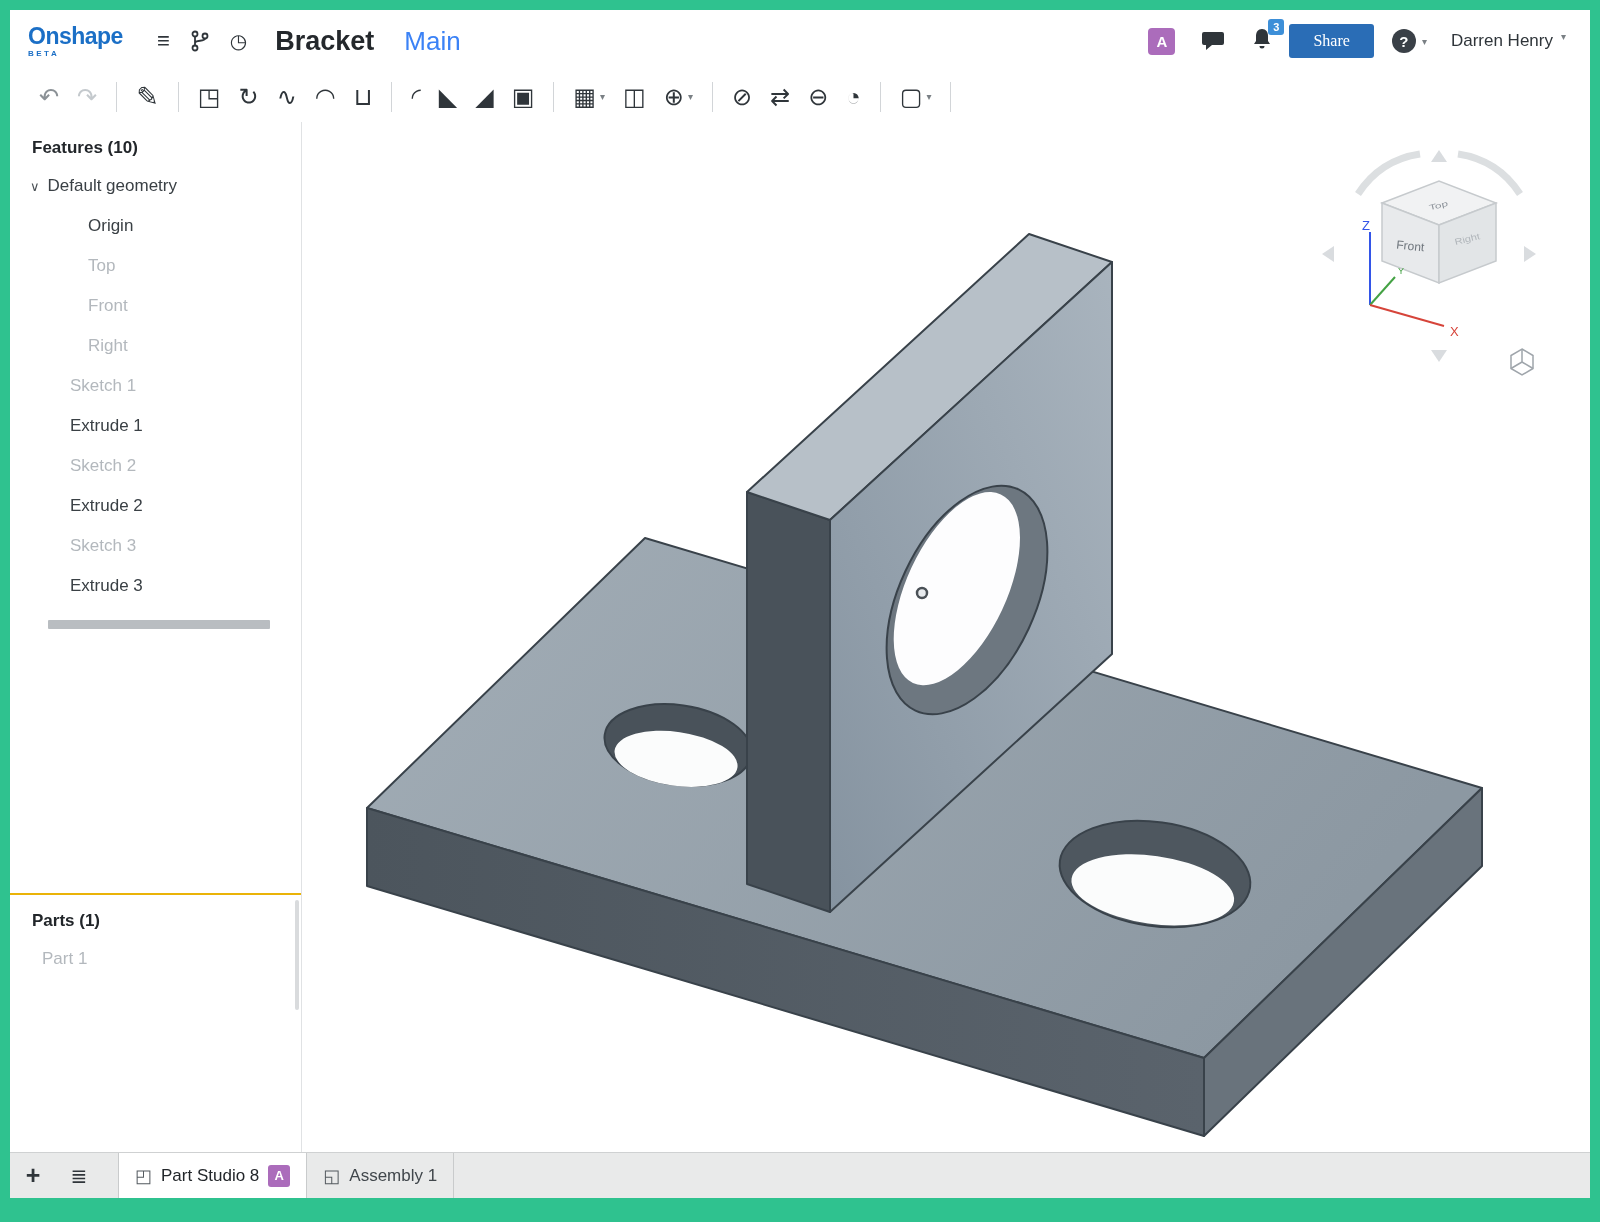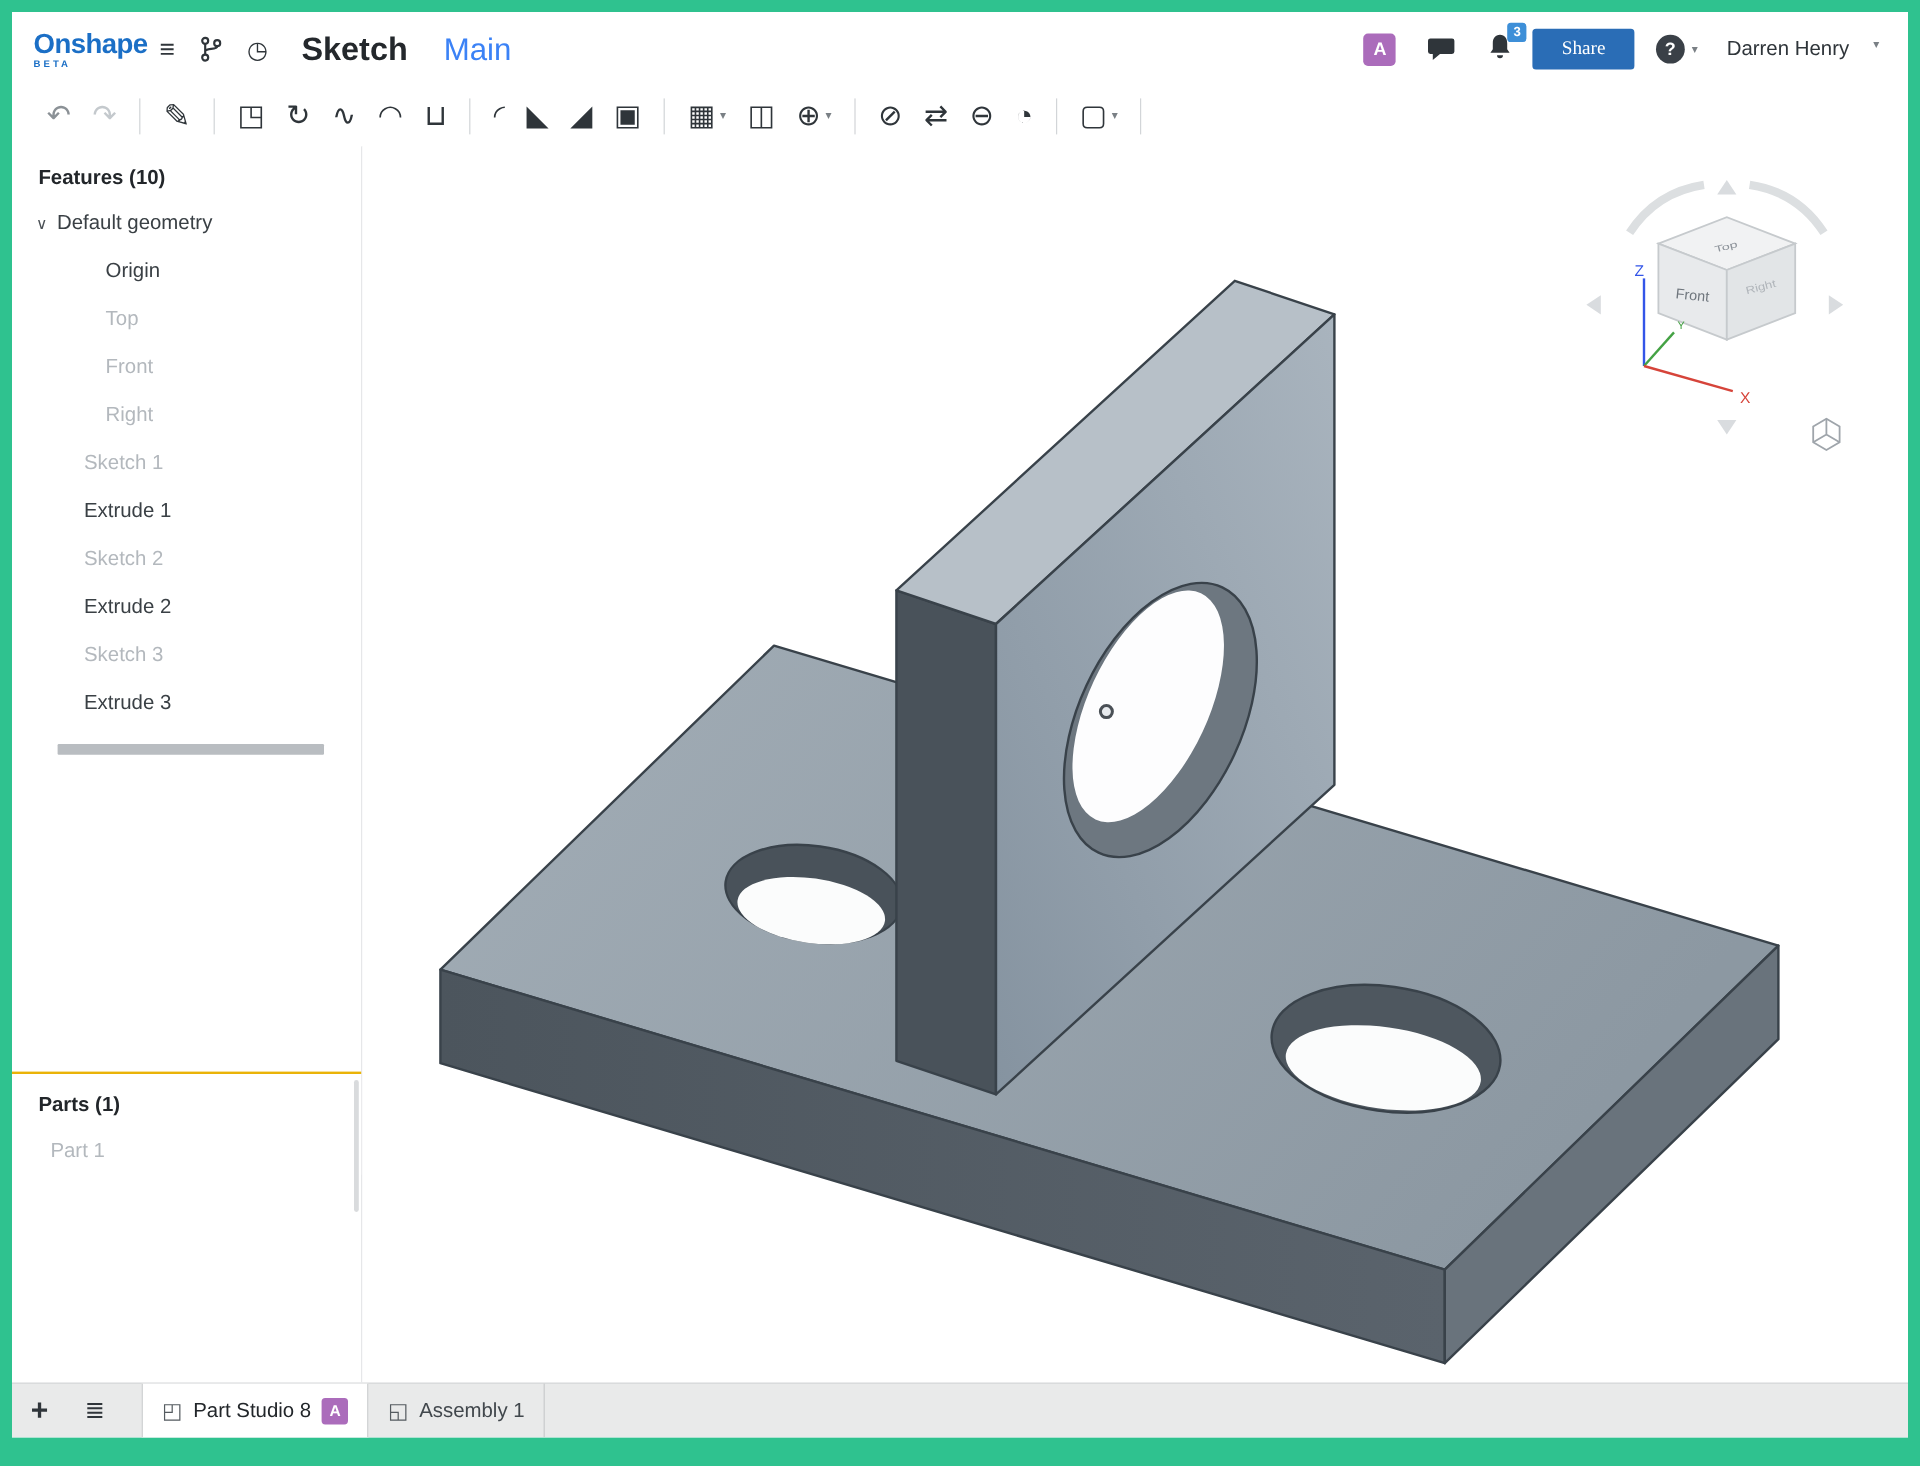"Onshape" .logo { margin-right: none -> 24px }
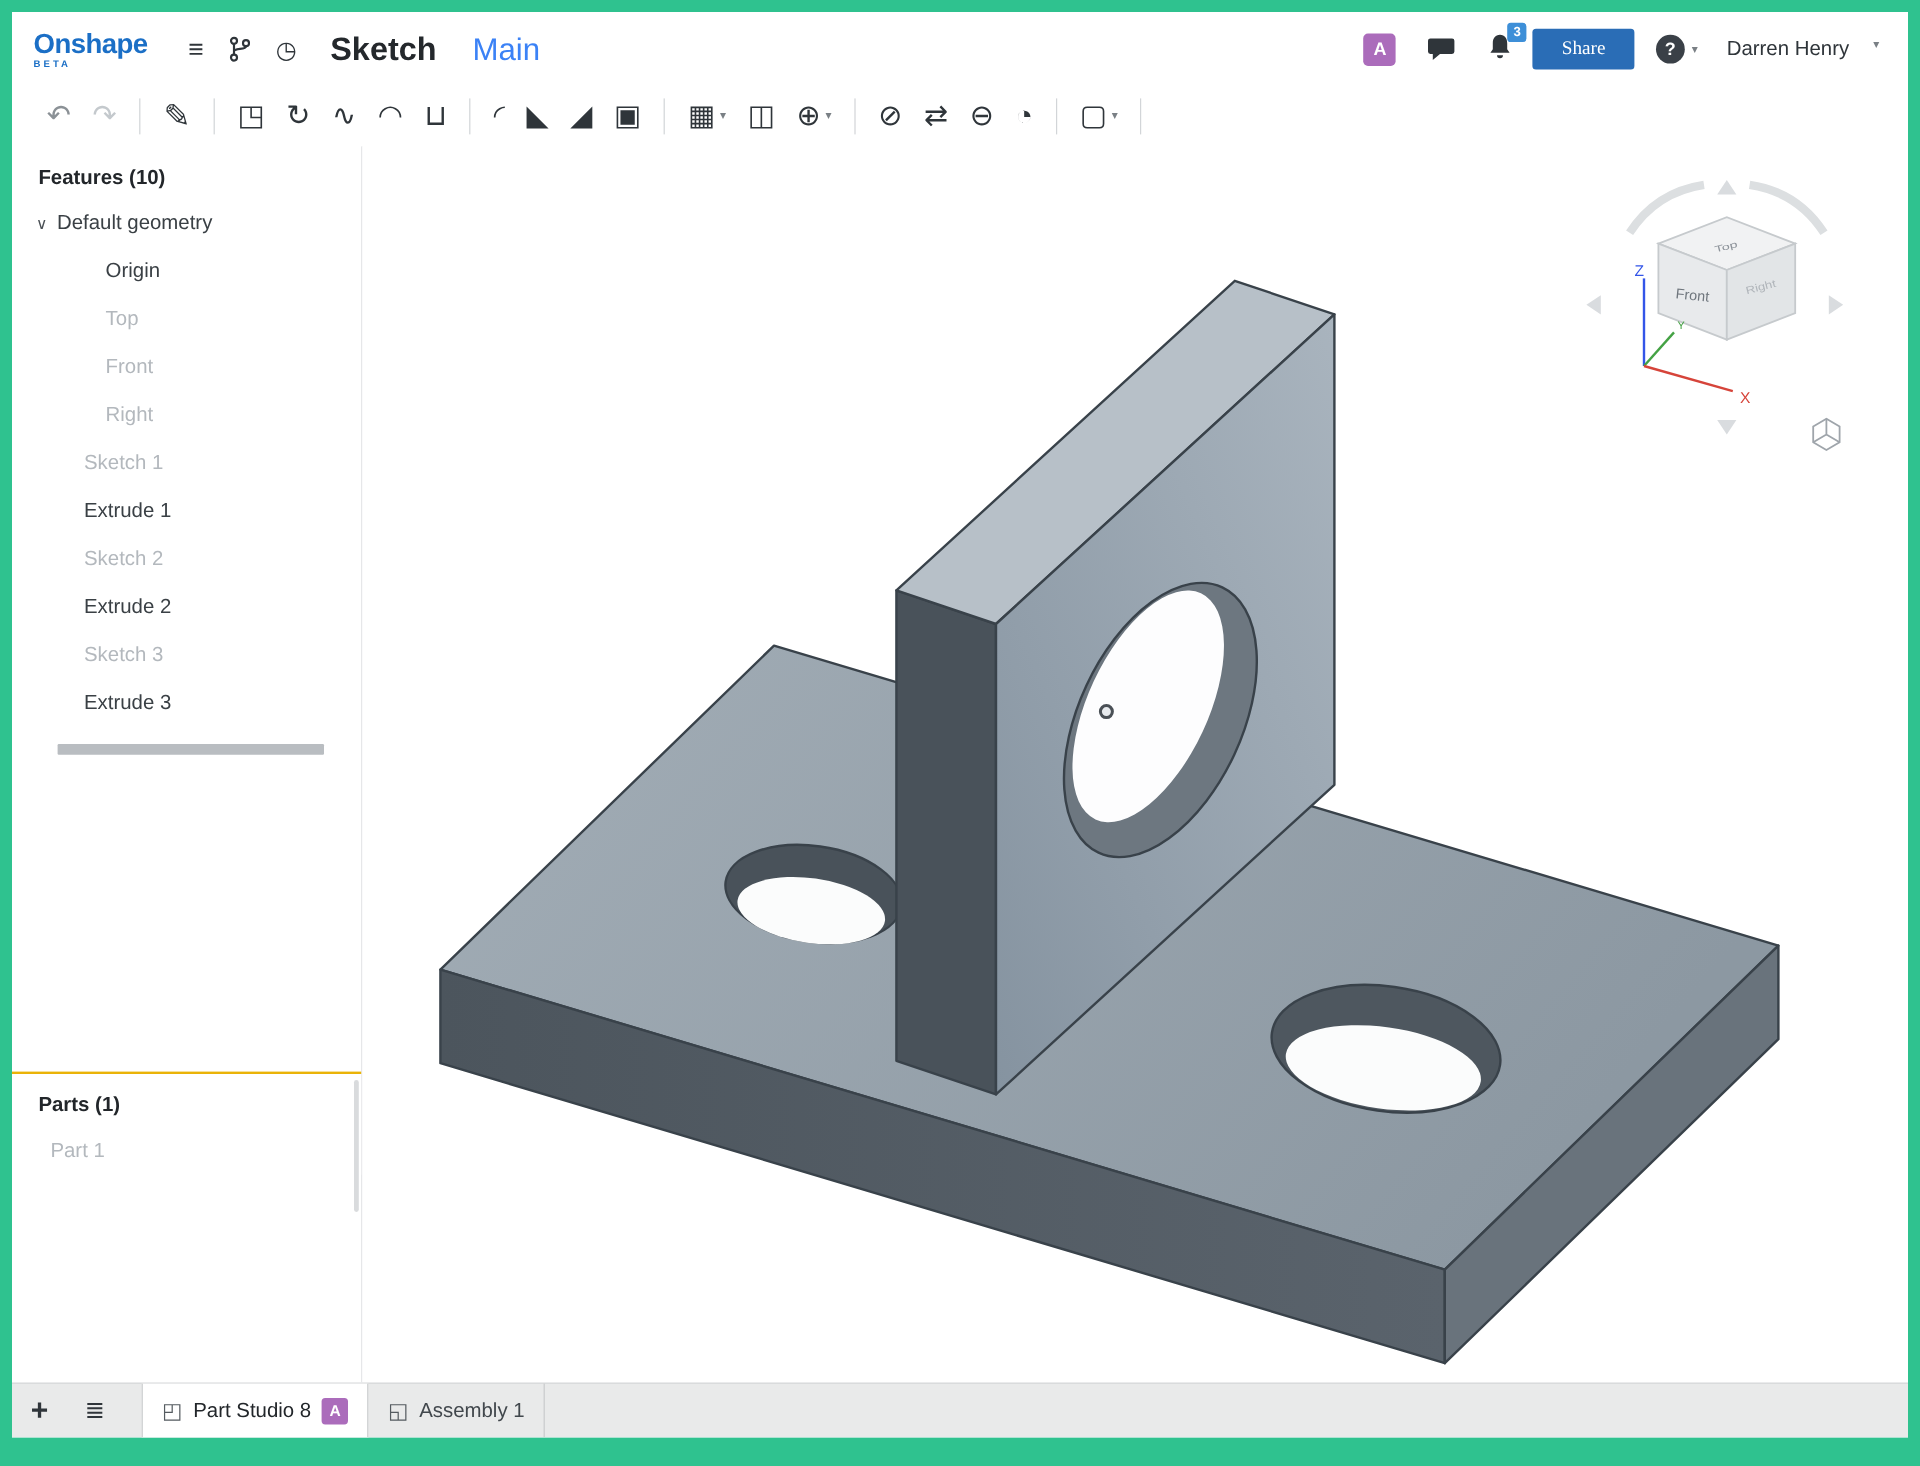"Sketch" h1.doc-title { text: Sketch -> Bracket }
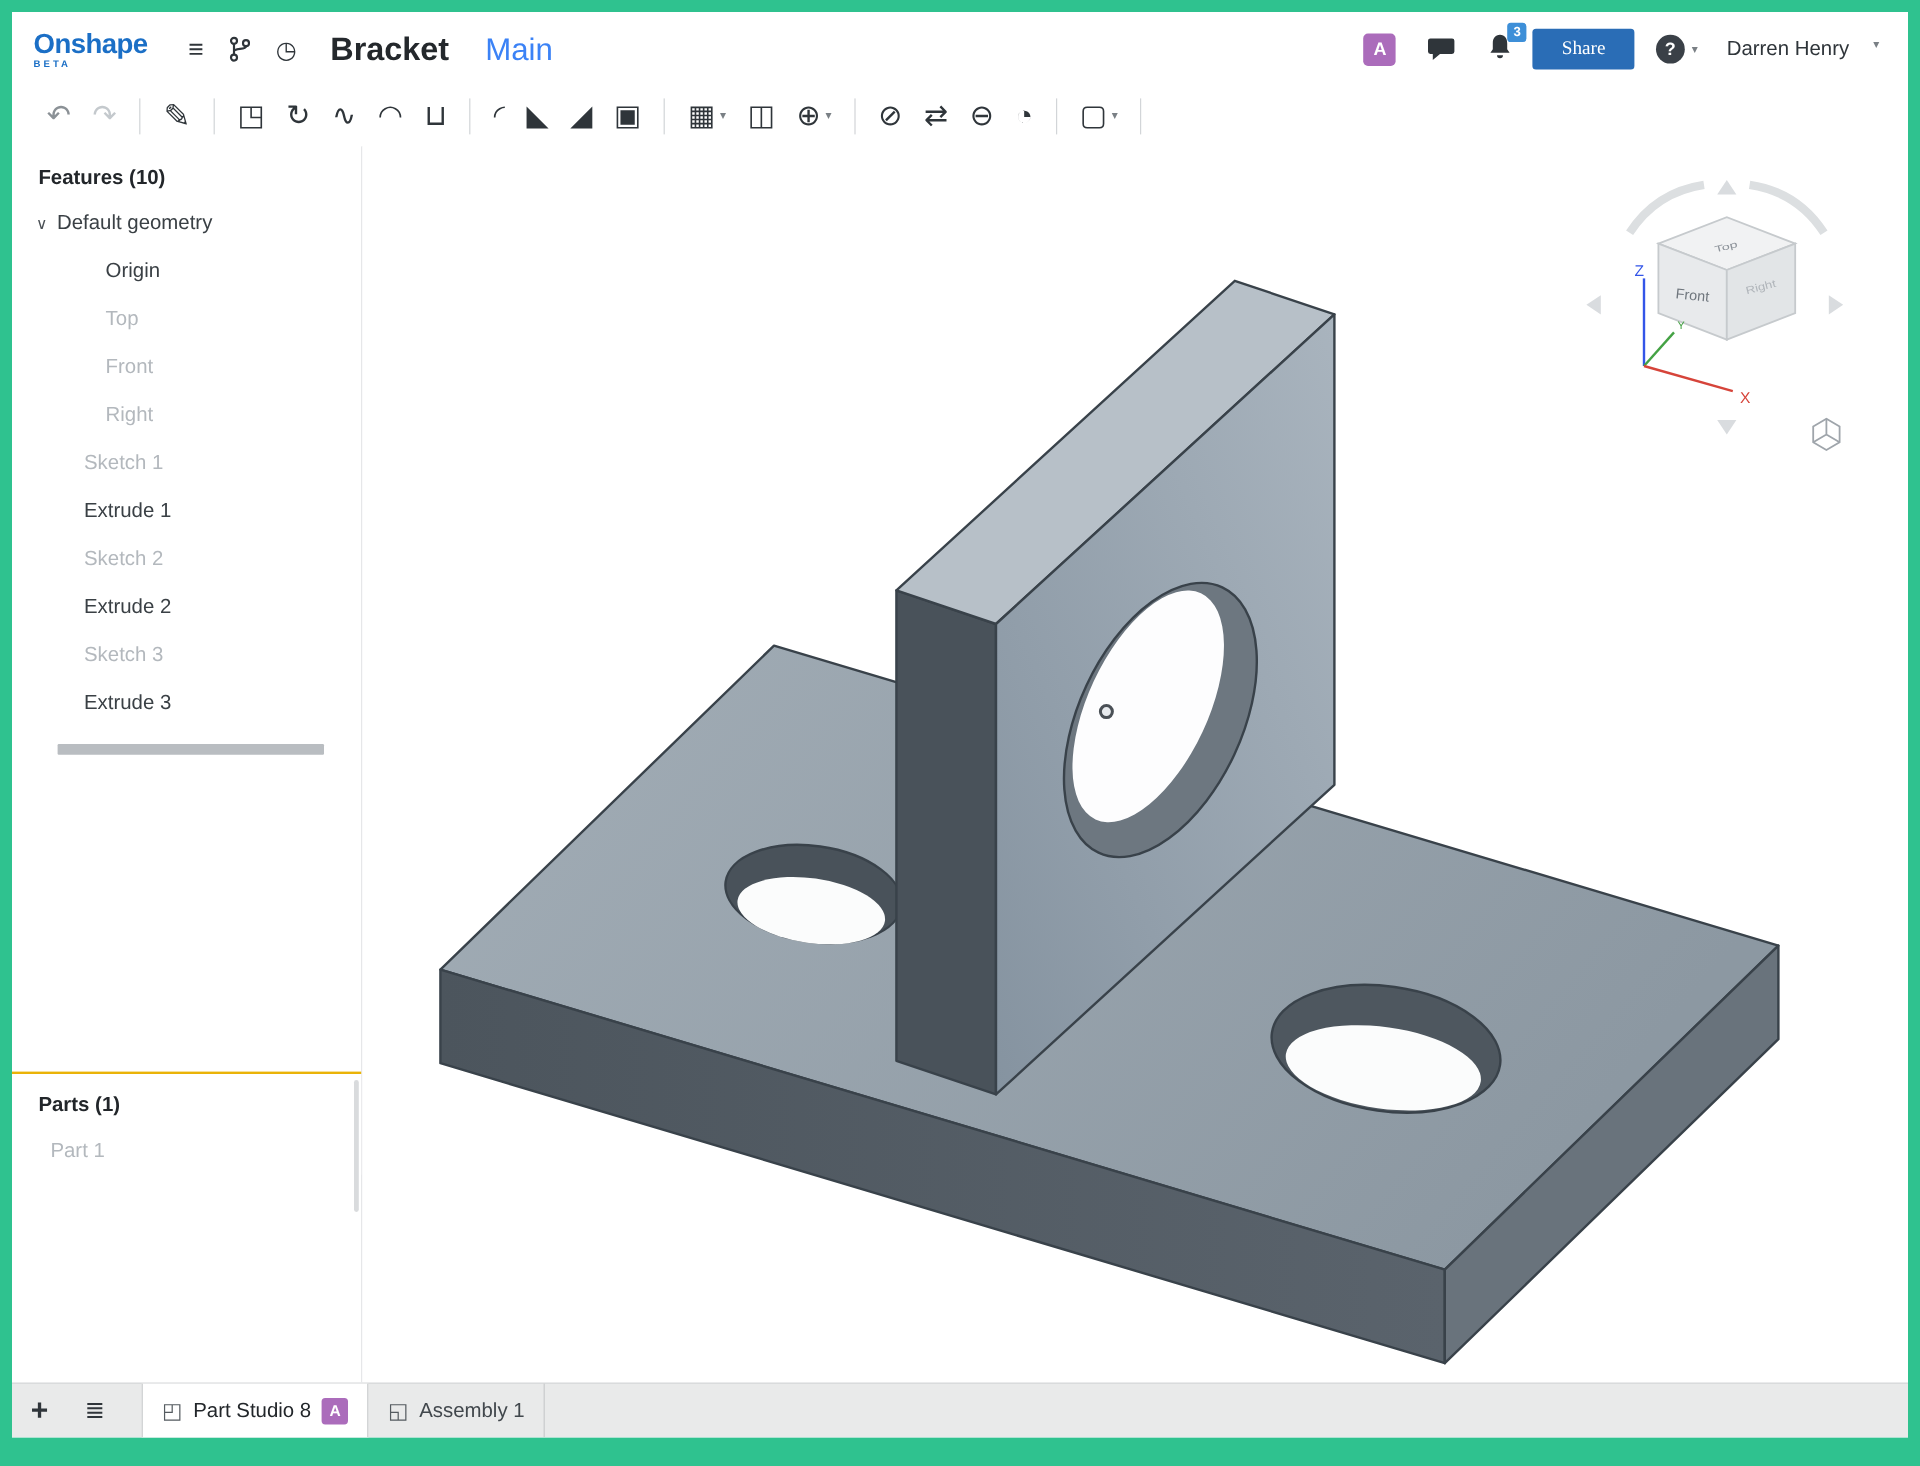"Darren Henry" .user { gap: 20px -> 8px }
